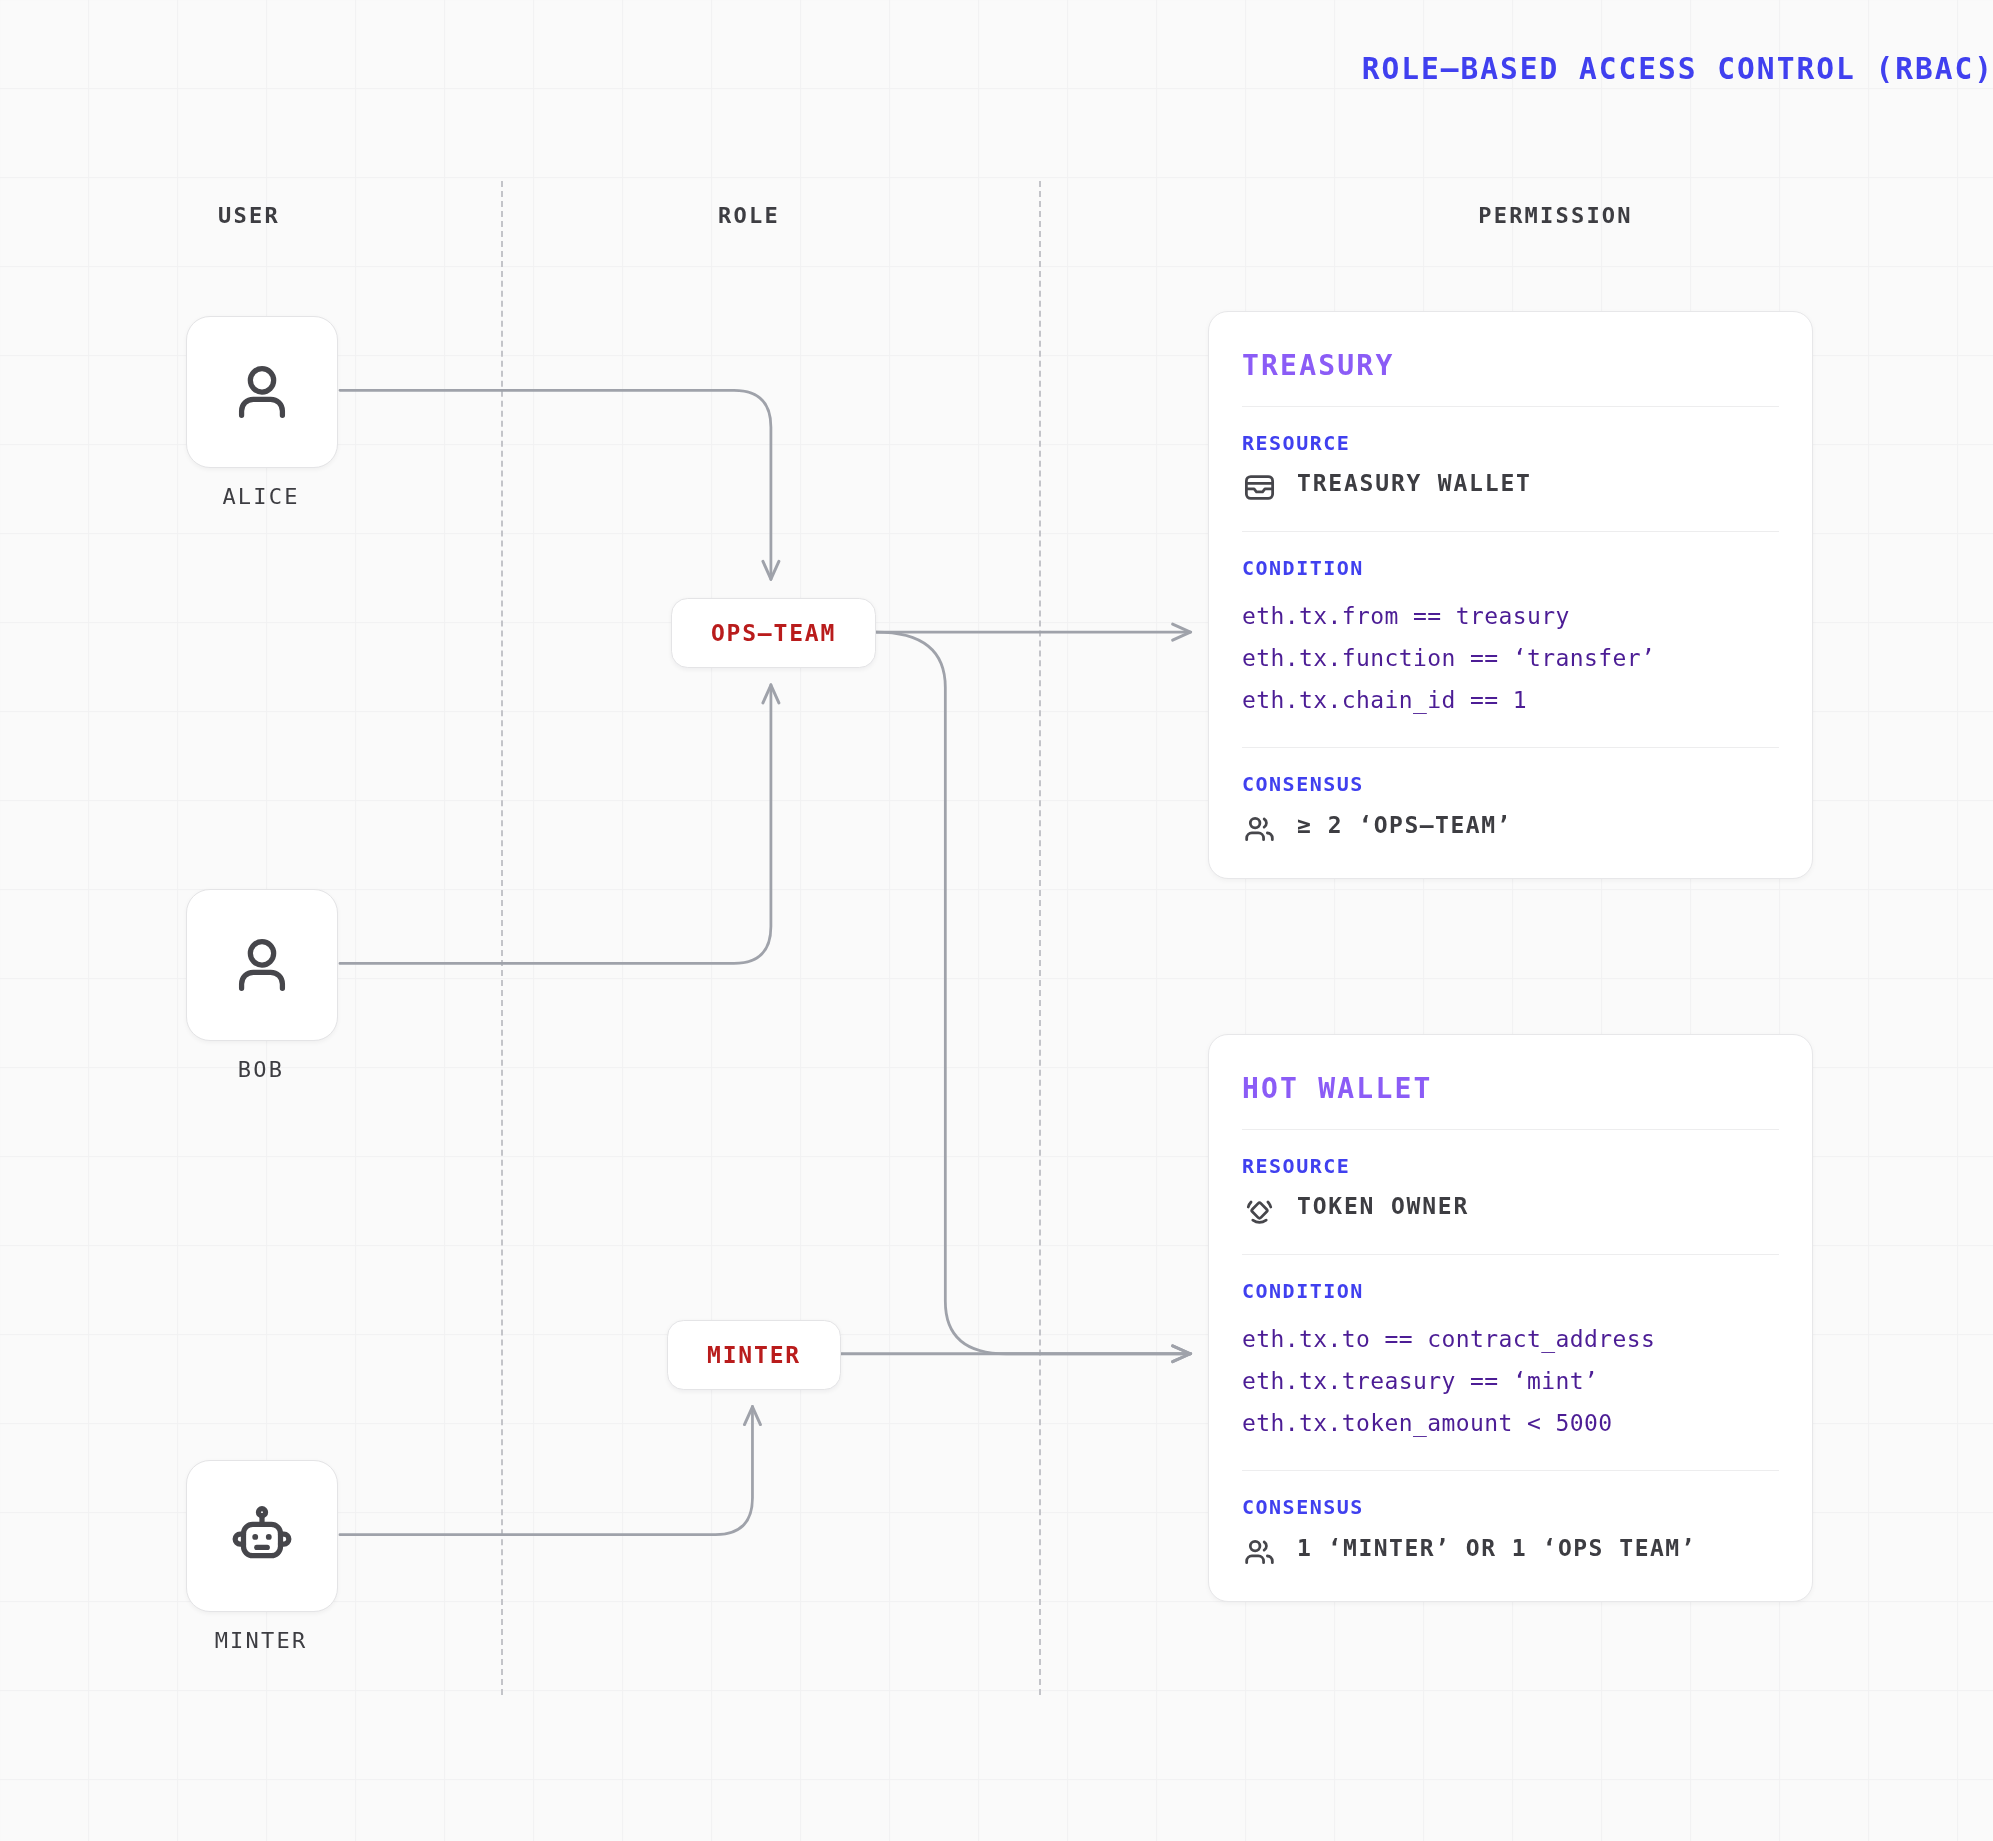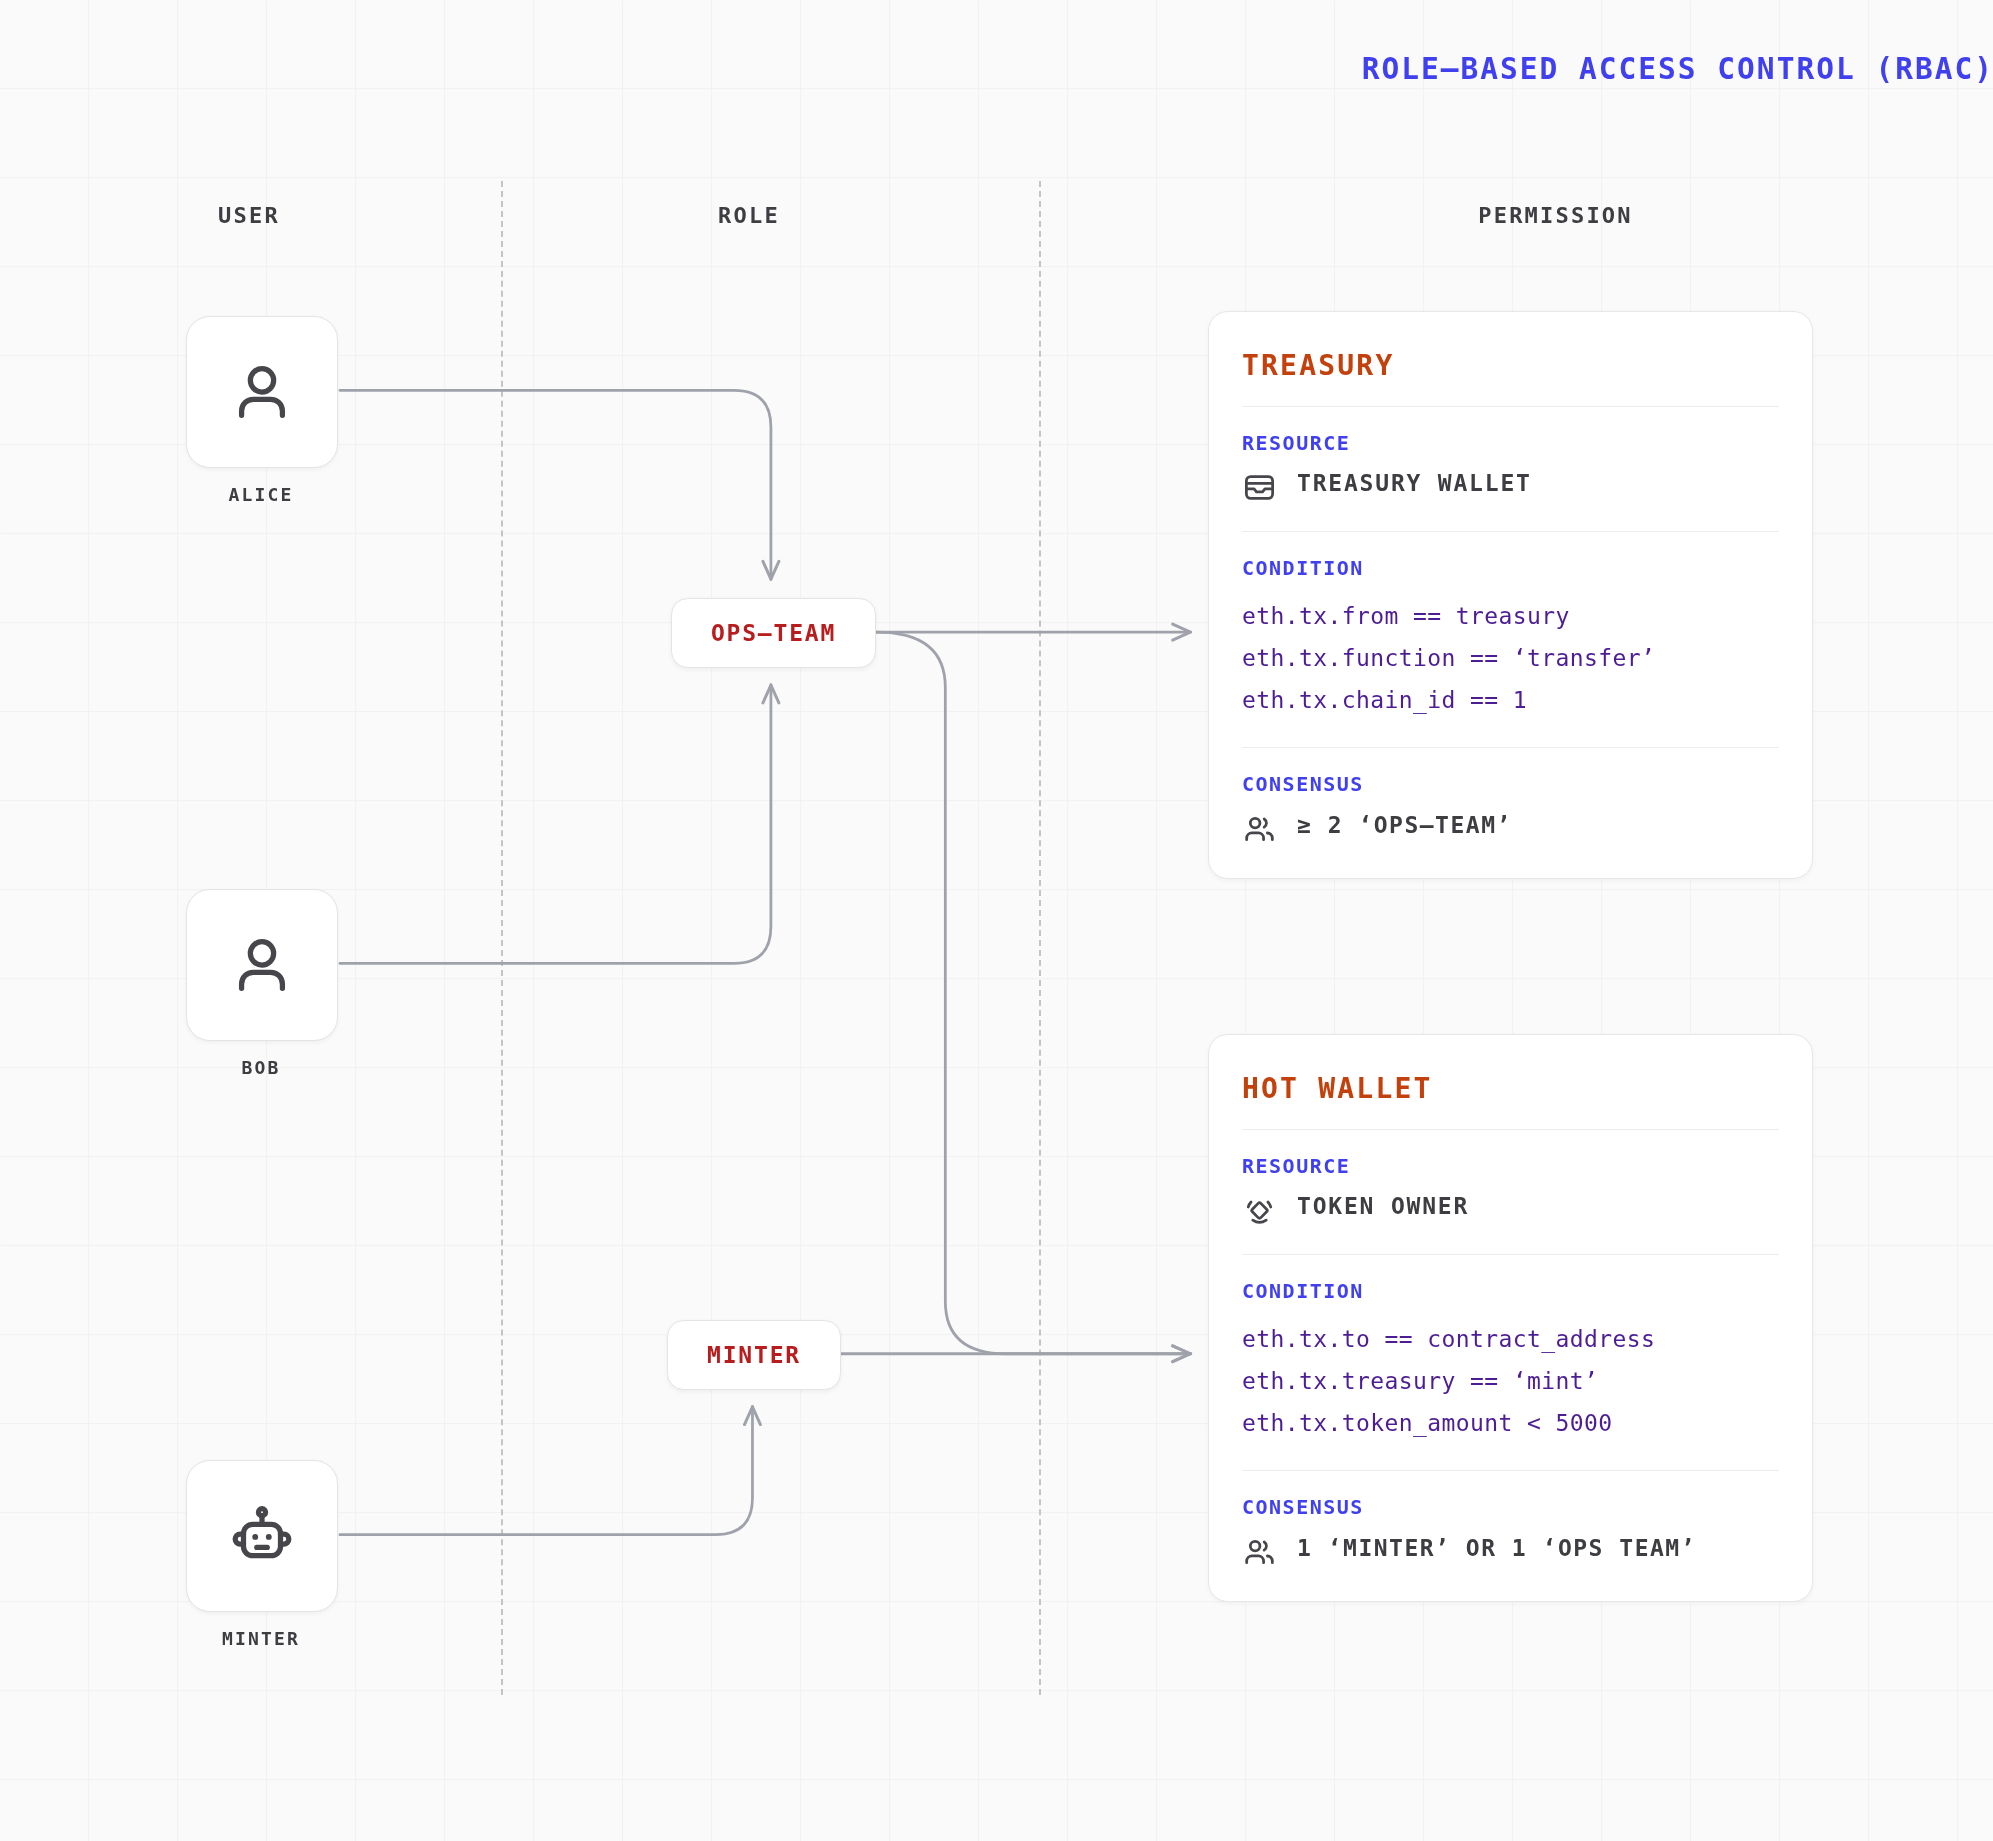"TREASURY" .card-title { color: #c2410c -> #8b5cf6 }
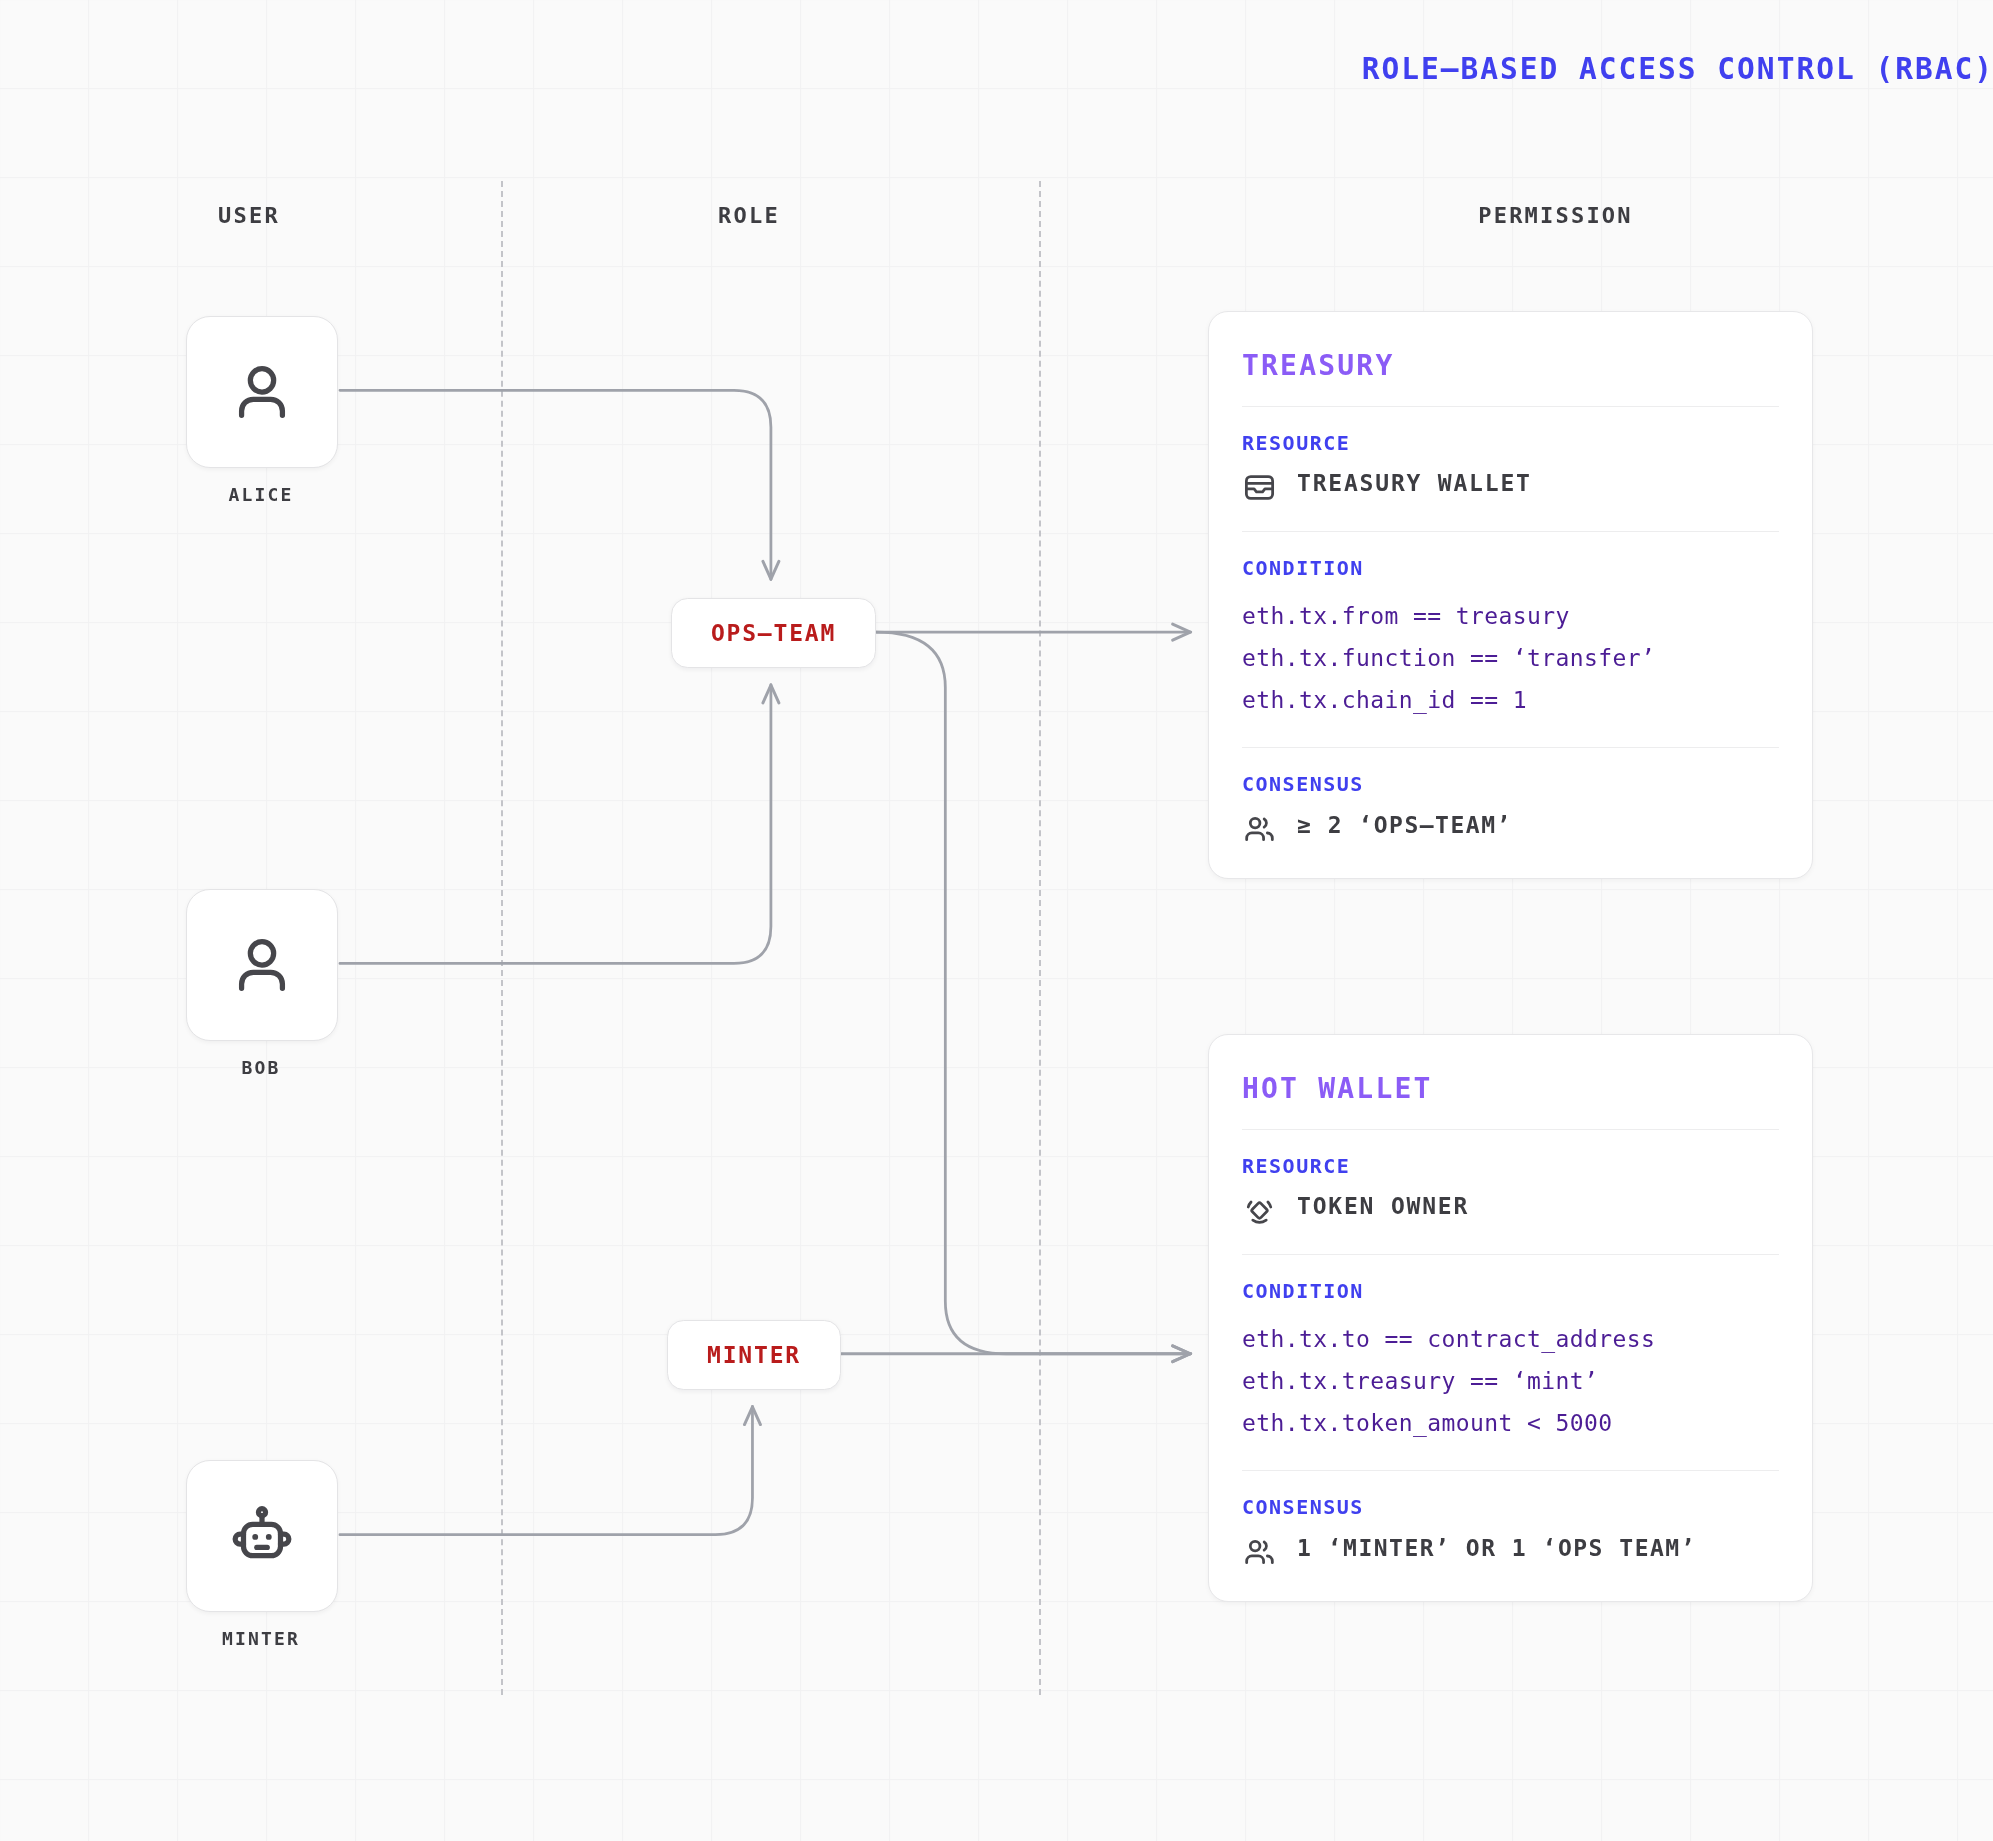"ALICE" .avatar-label { font-size: 18px -> 22px; font-weight: bold -> normal }
